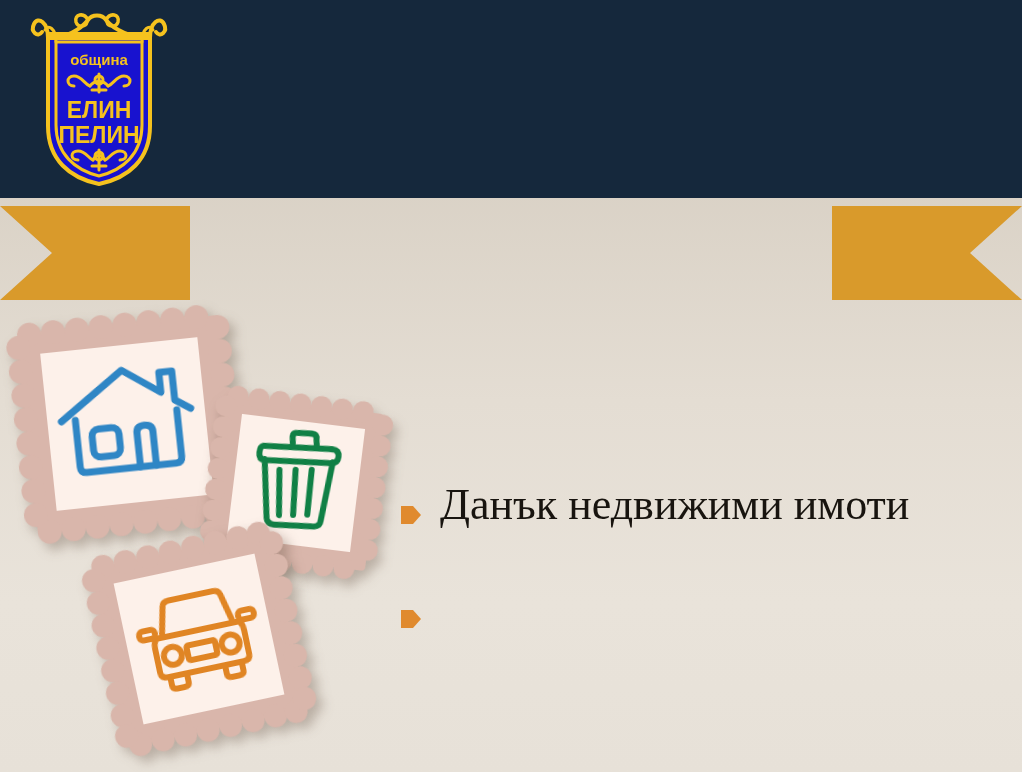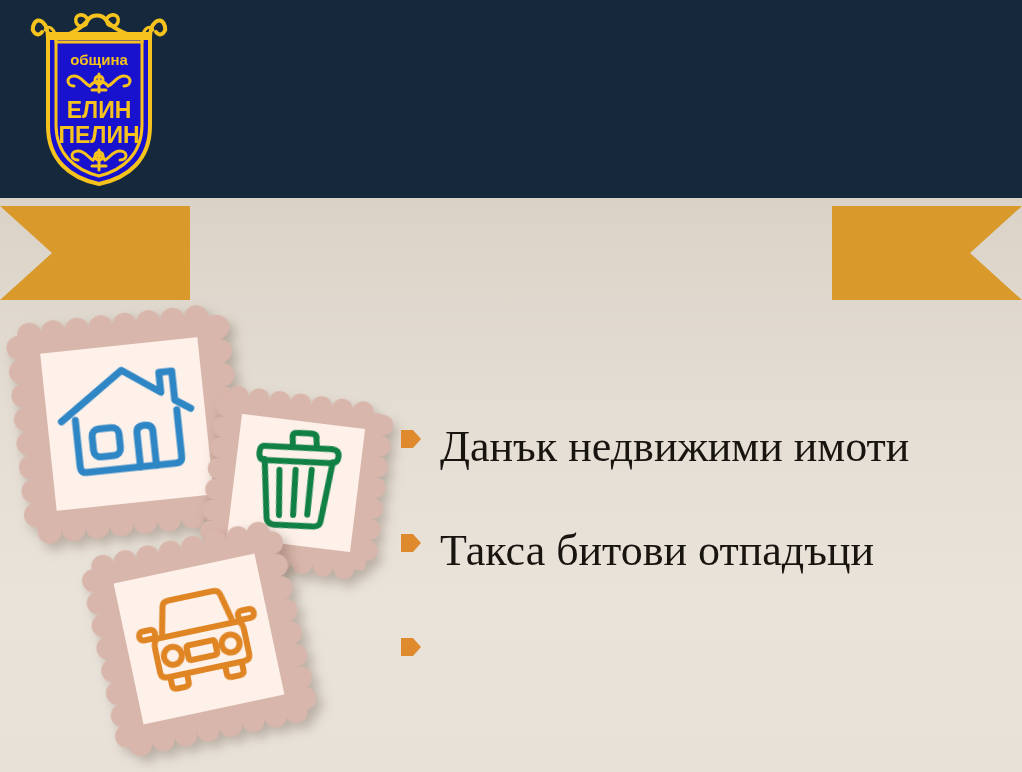"Данък недвижими имоти" .bullet-row { align-items: flex-start -> flex-end }
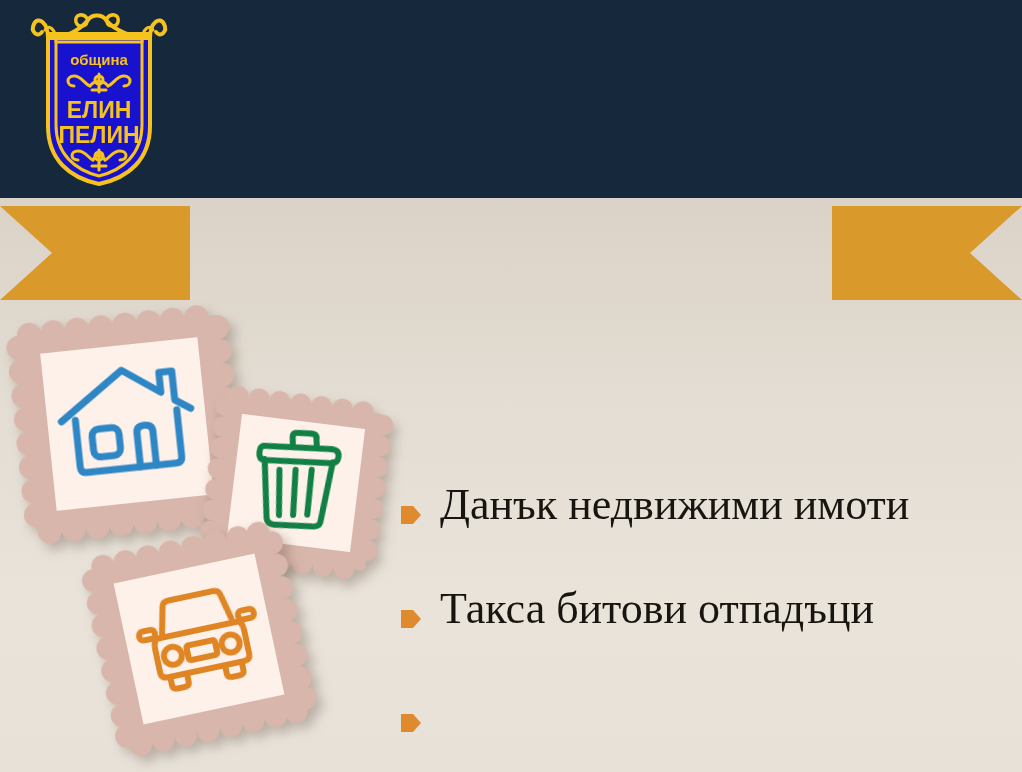"Такса битови отпадъци" div.bullet-row { html: <div> <span> <svg> <path></path> </svg> </span> <span>Такса битови отпадъци</span> </div> -> none }
